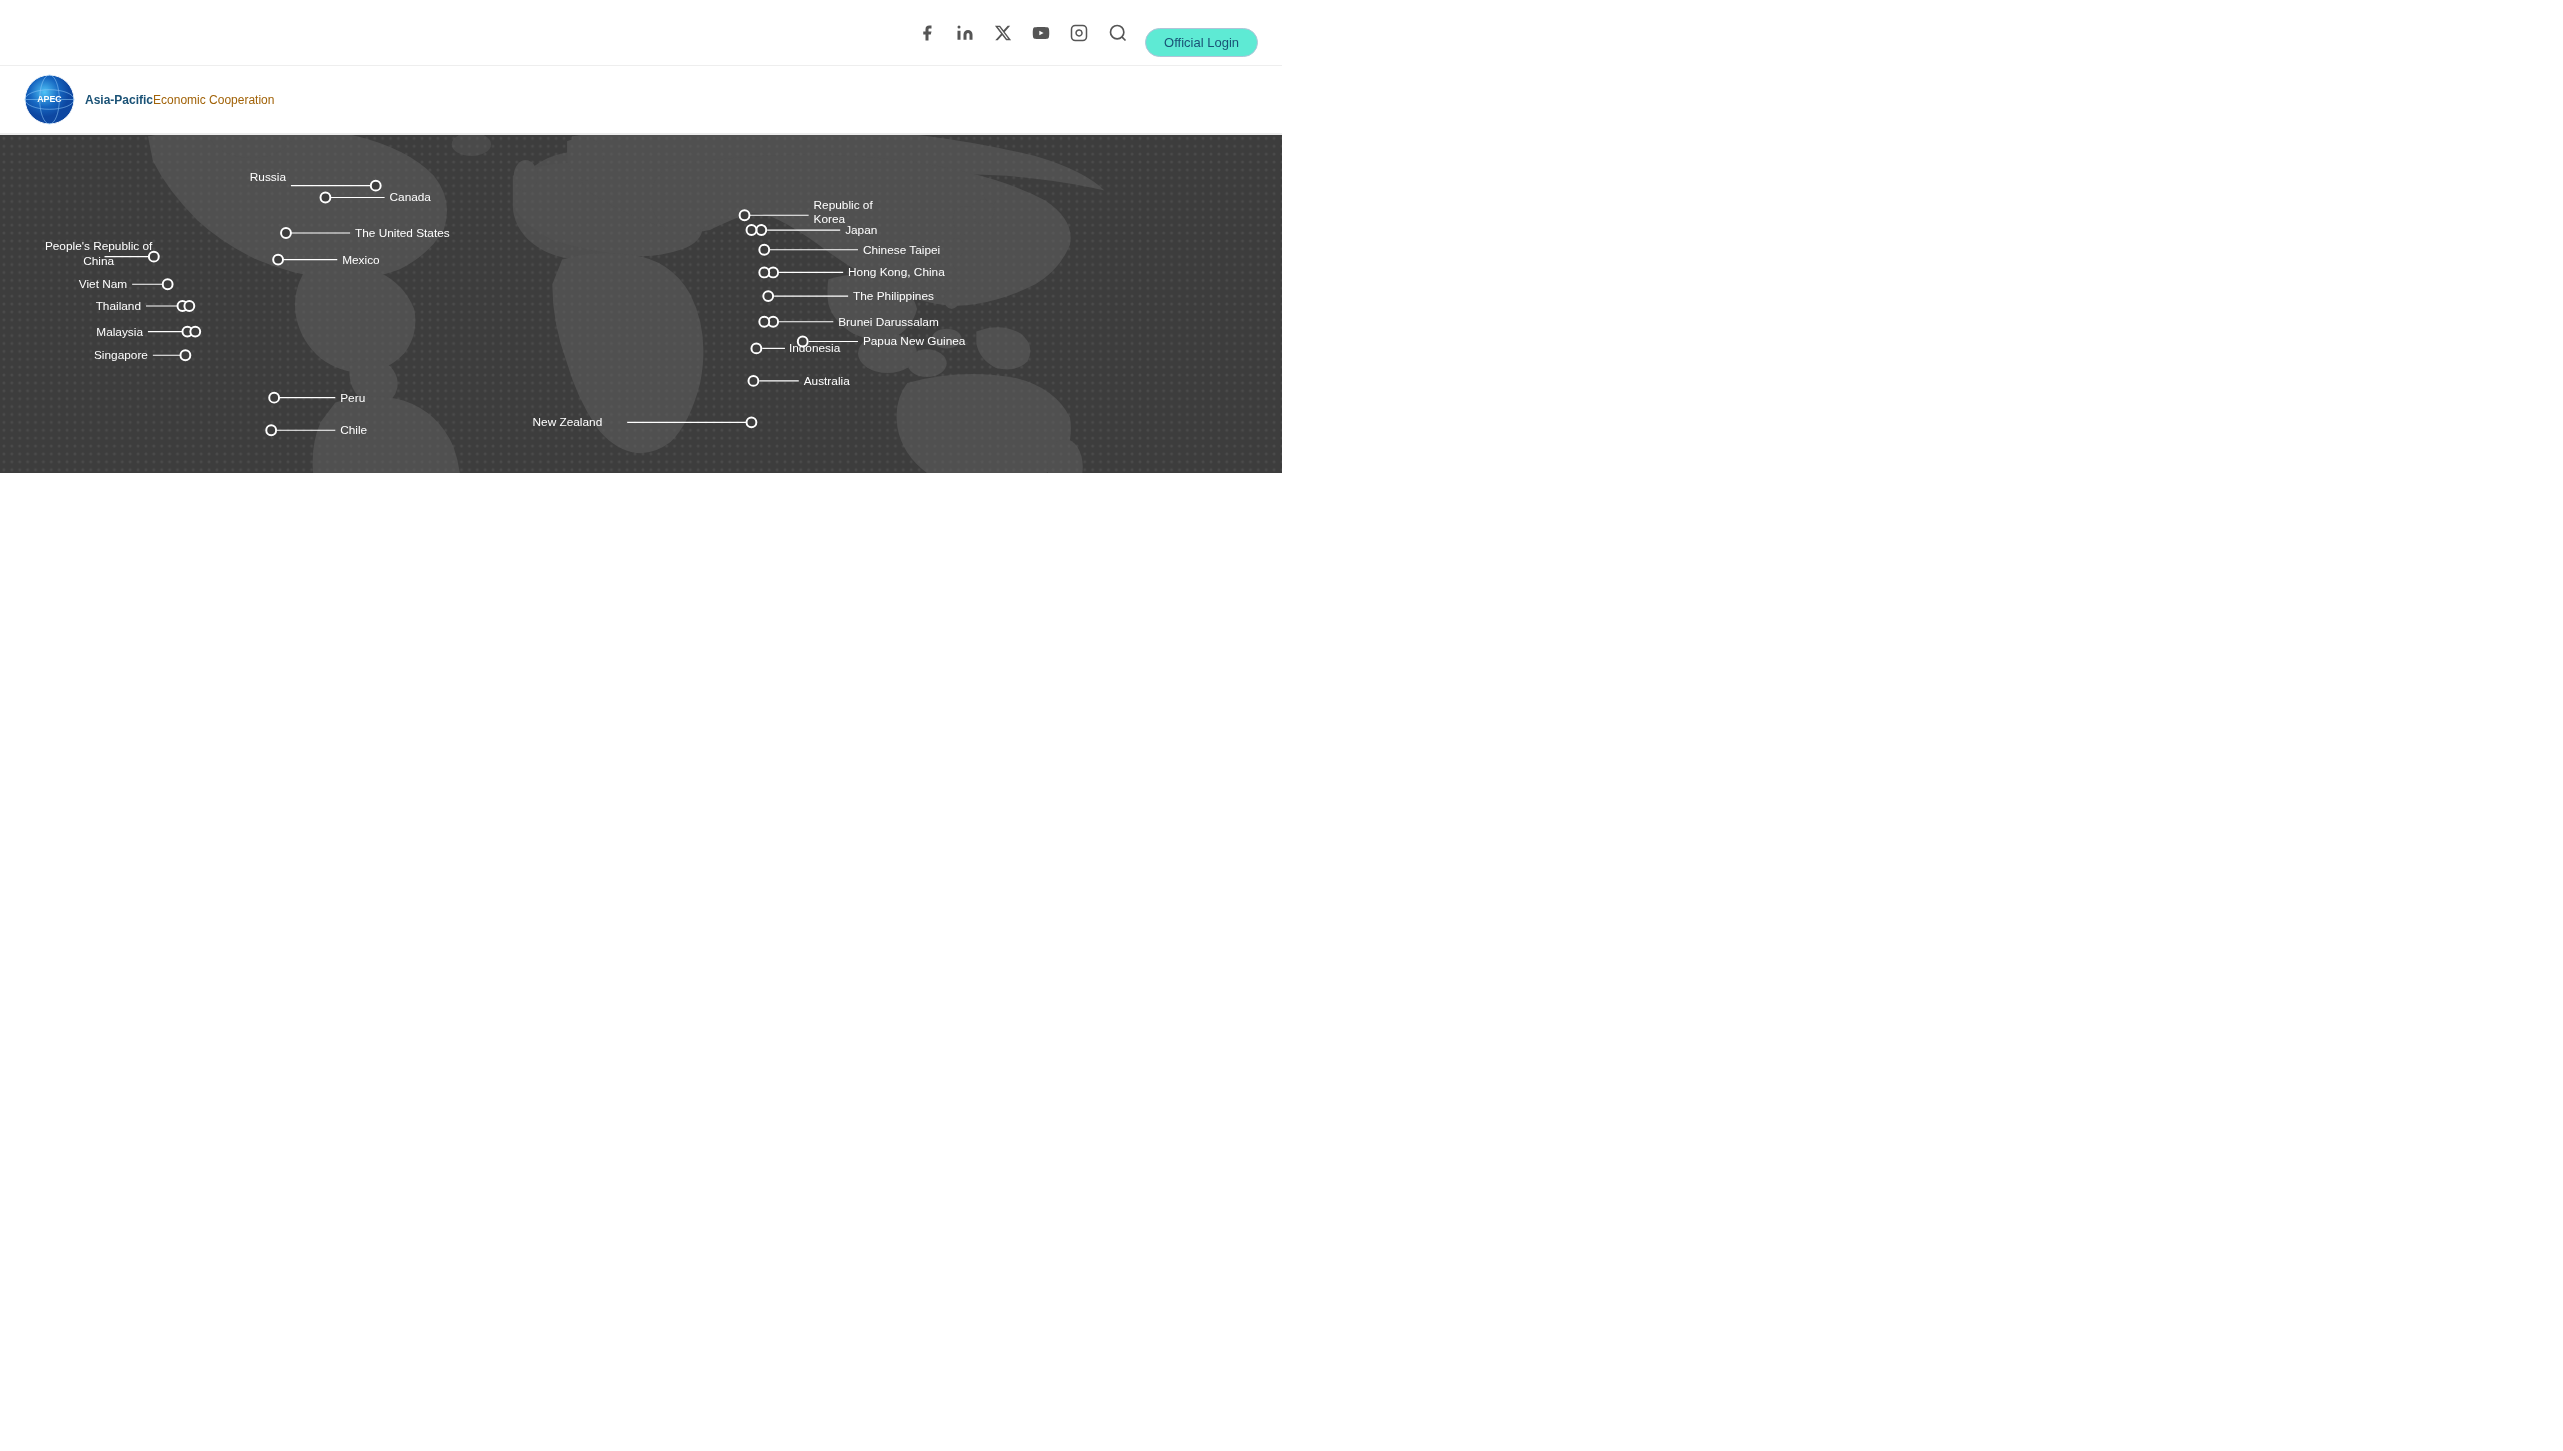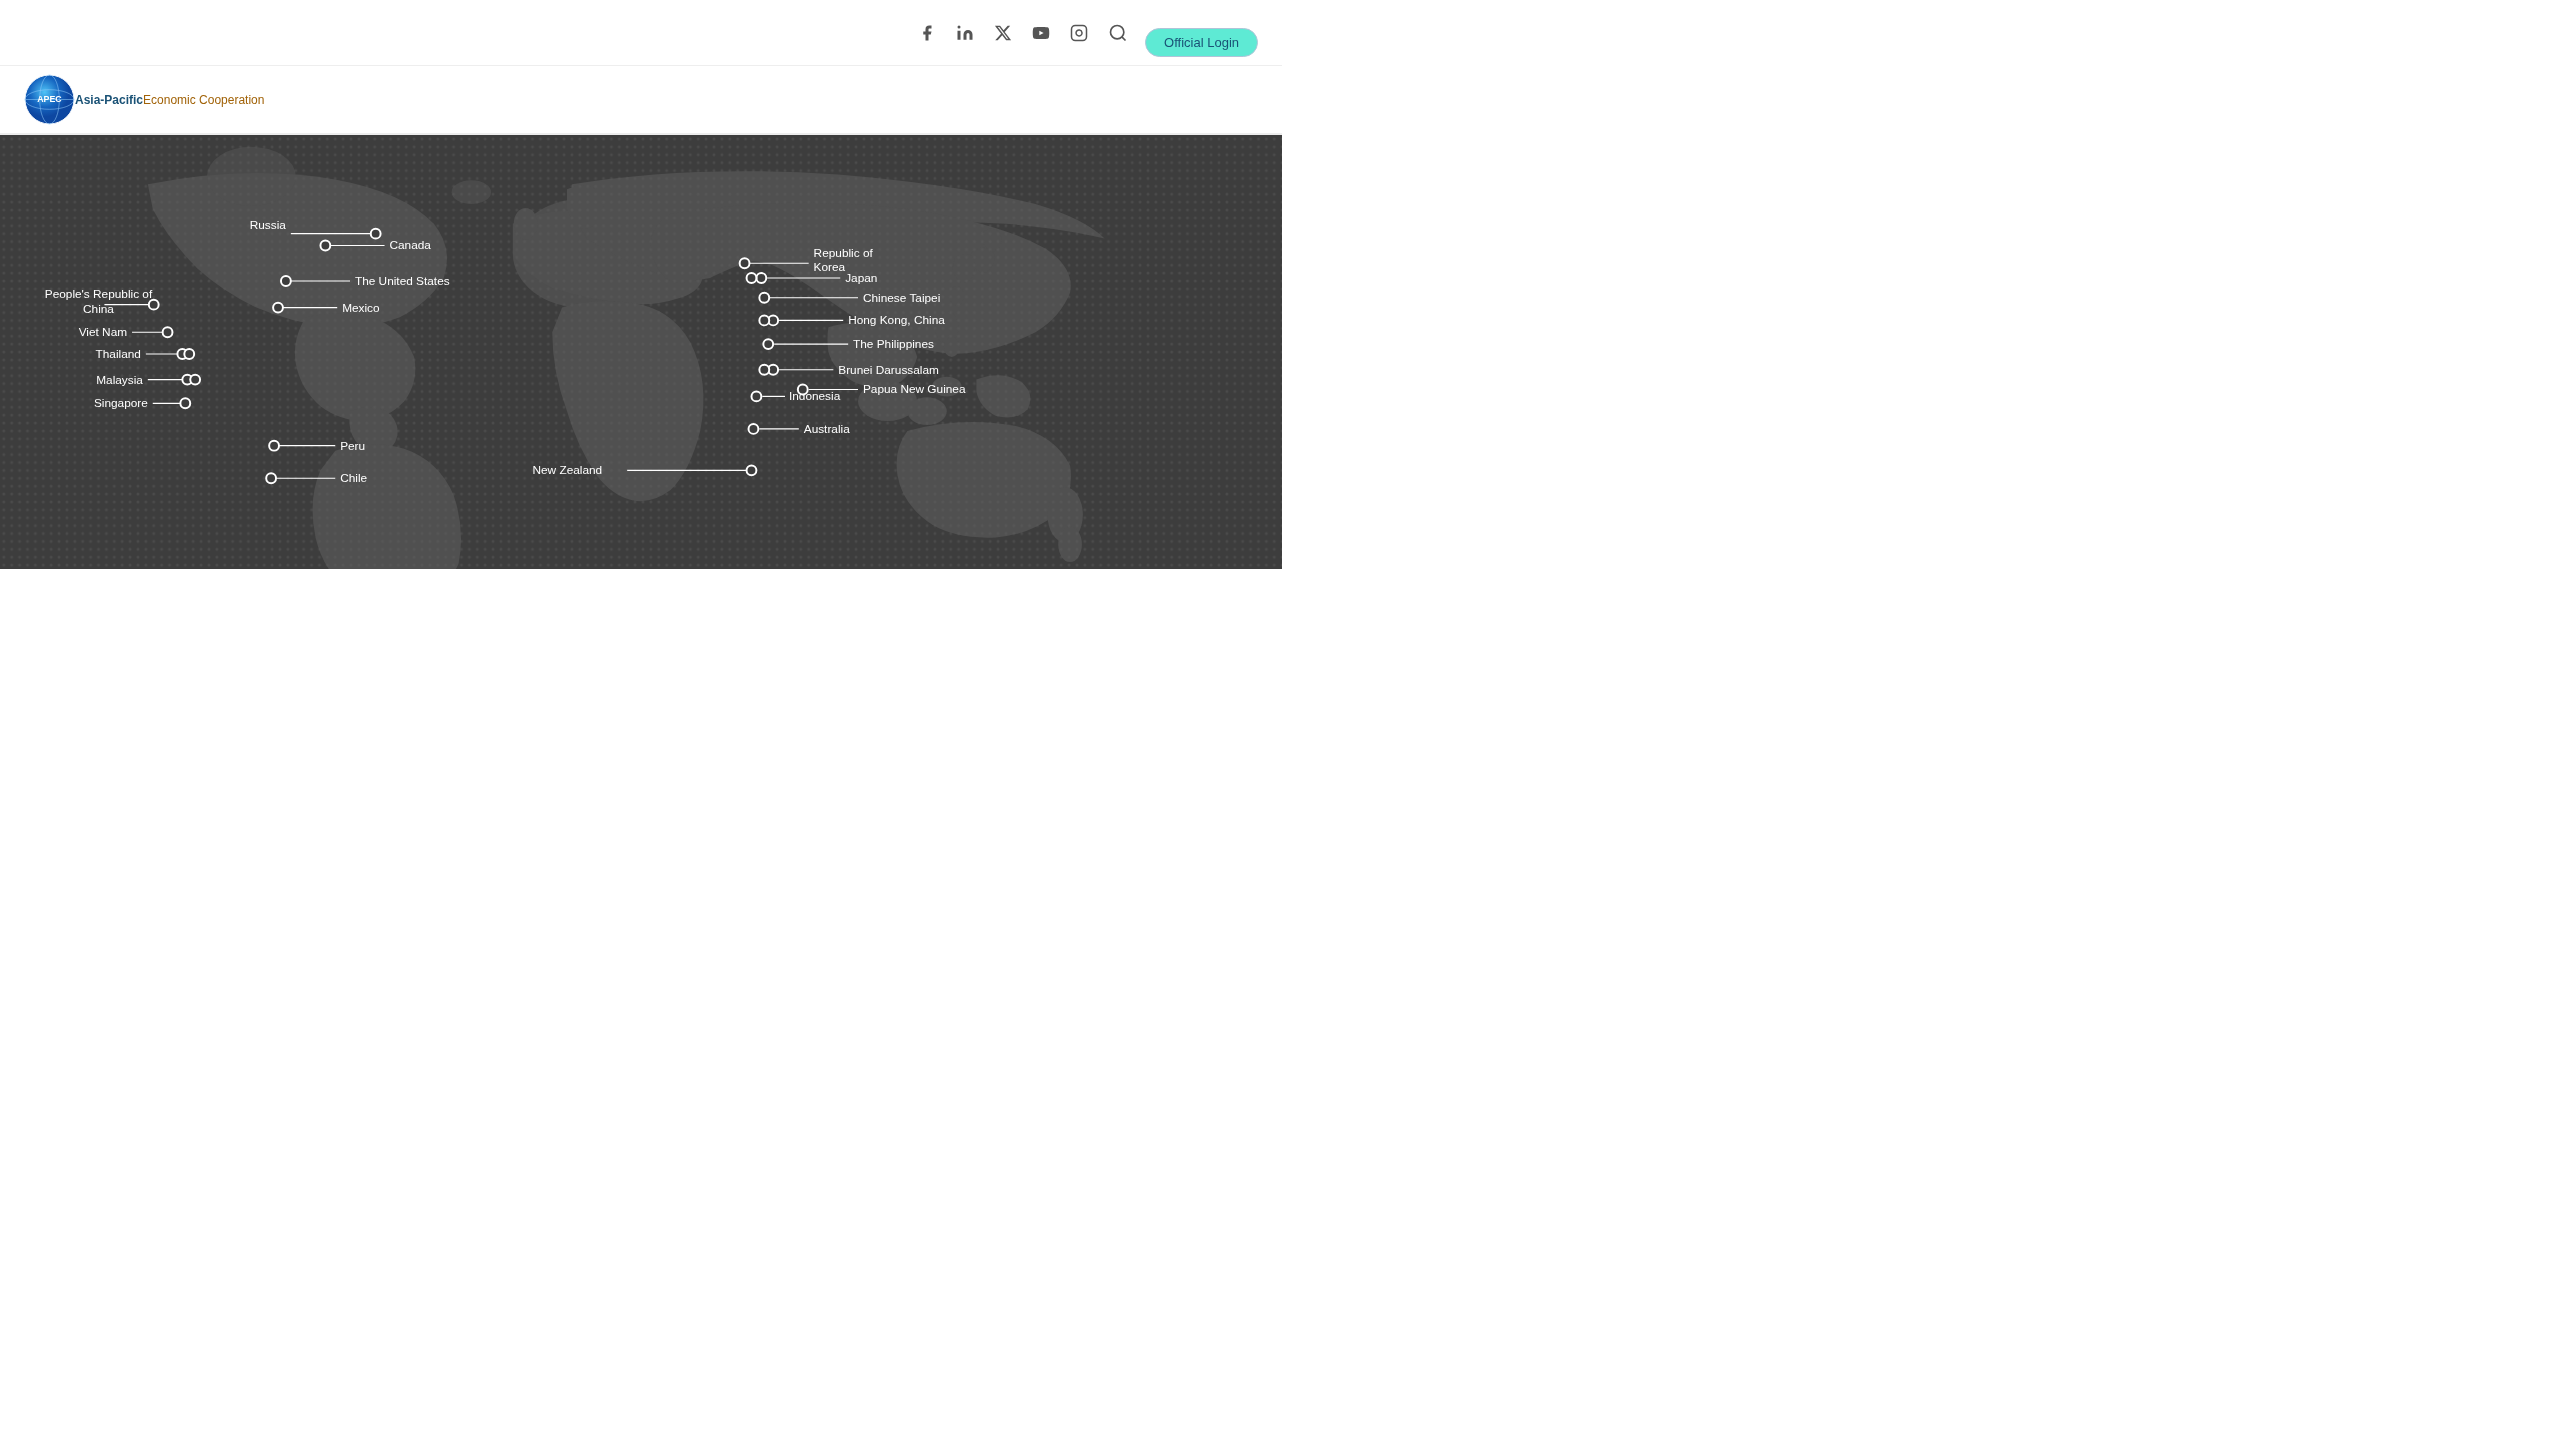"APEC" .logo-area { gap: none -> 10px }
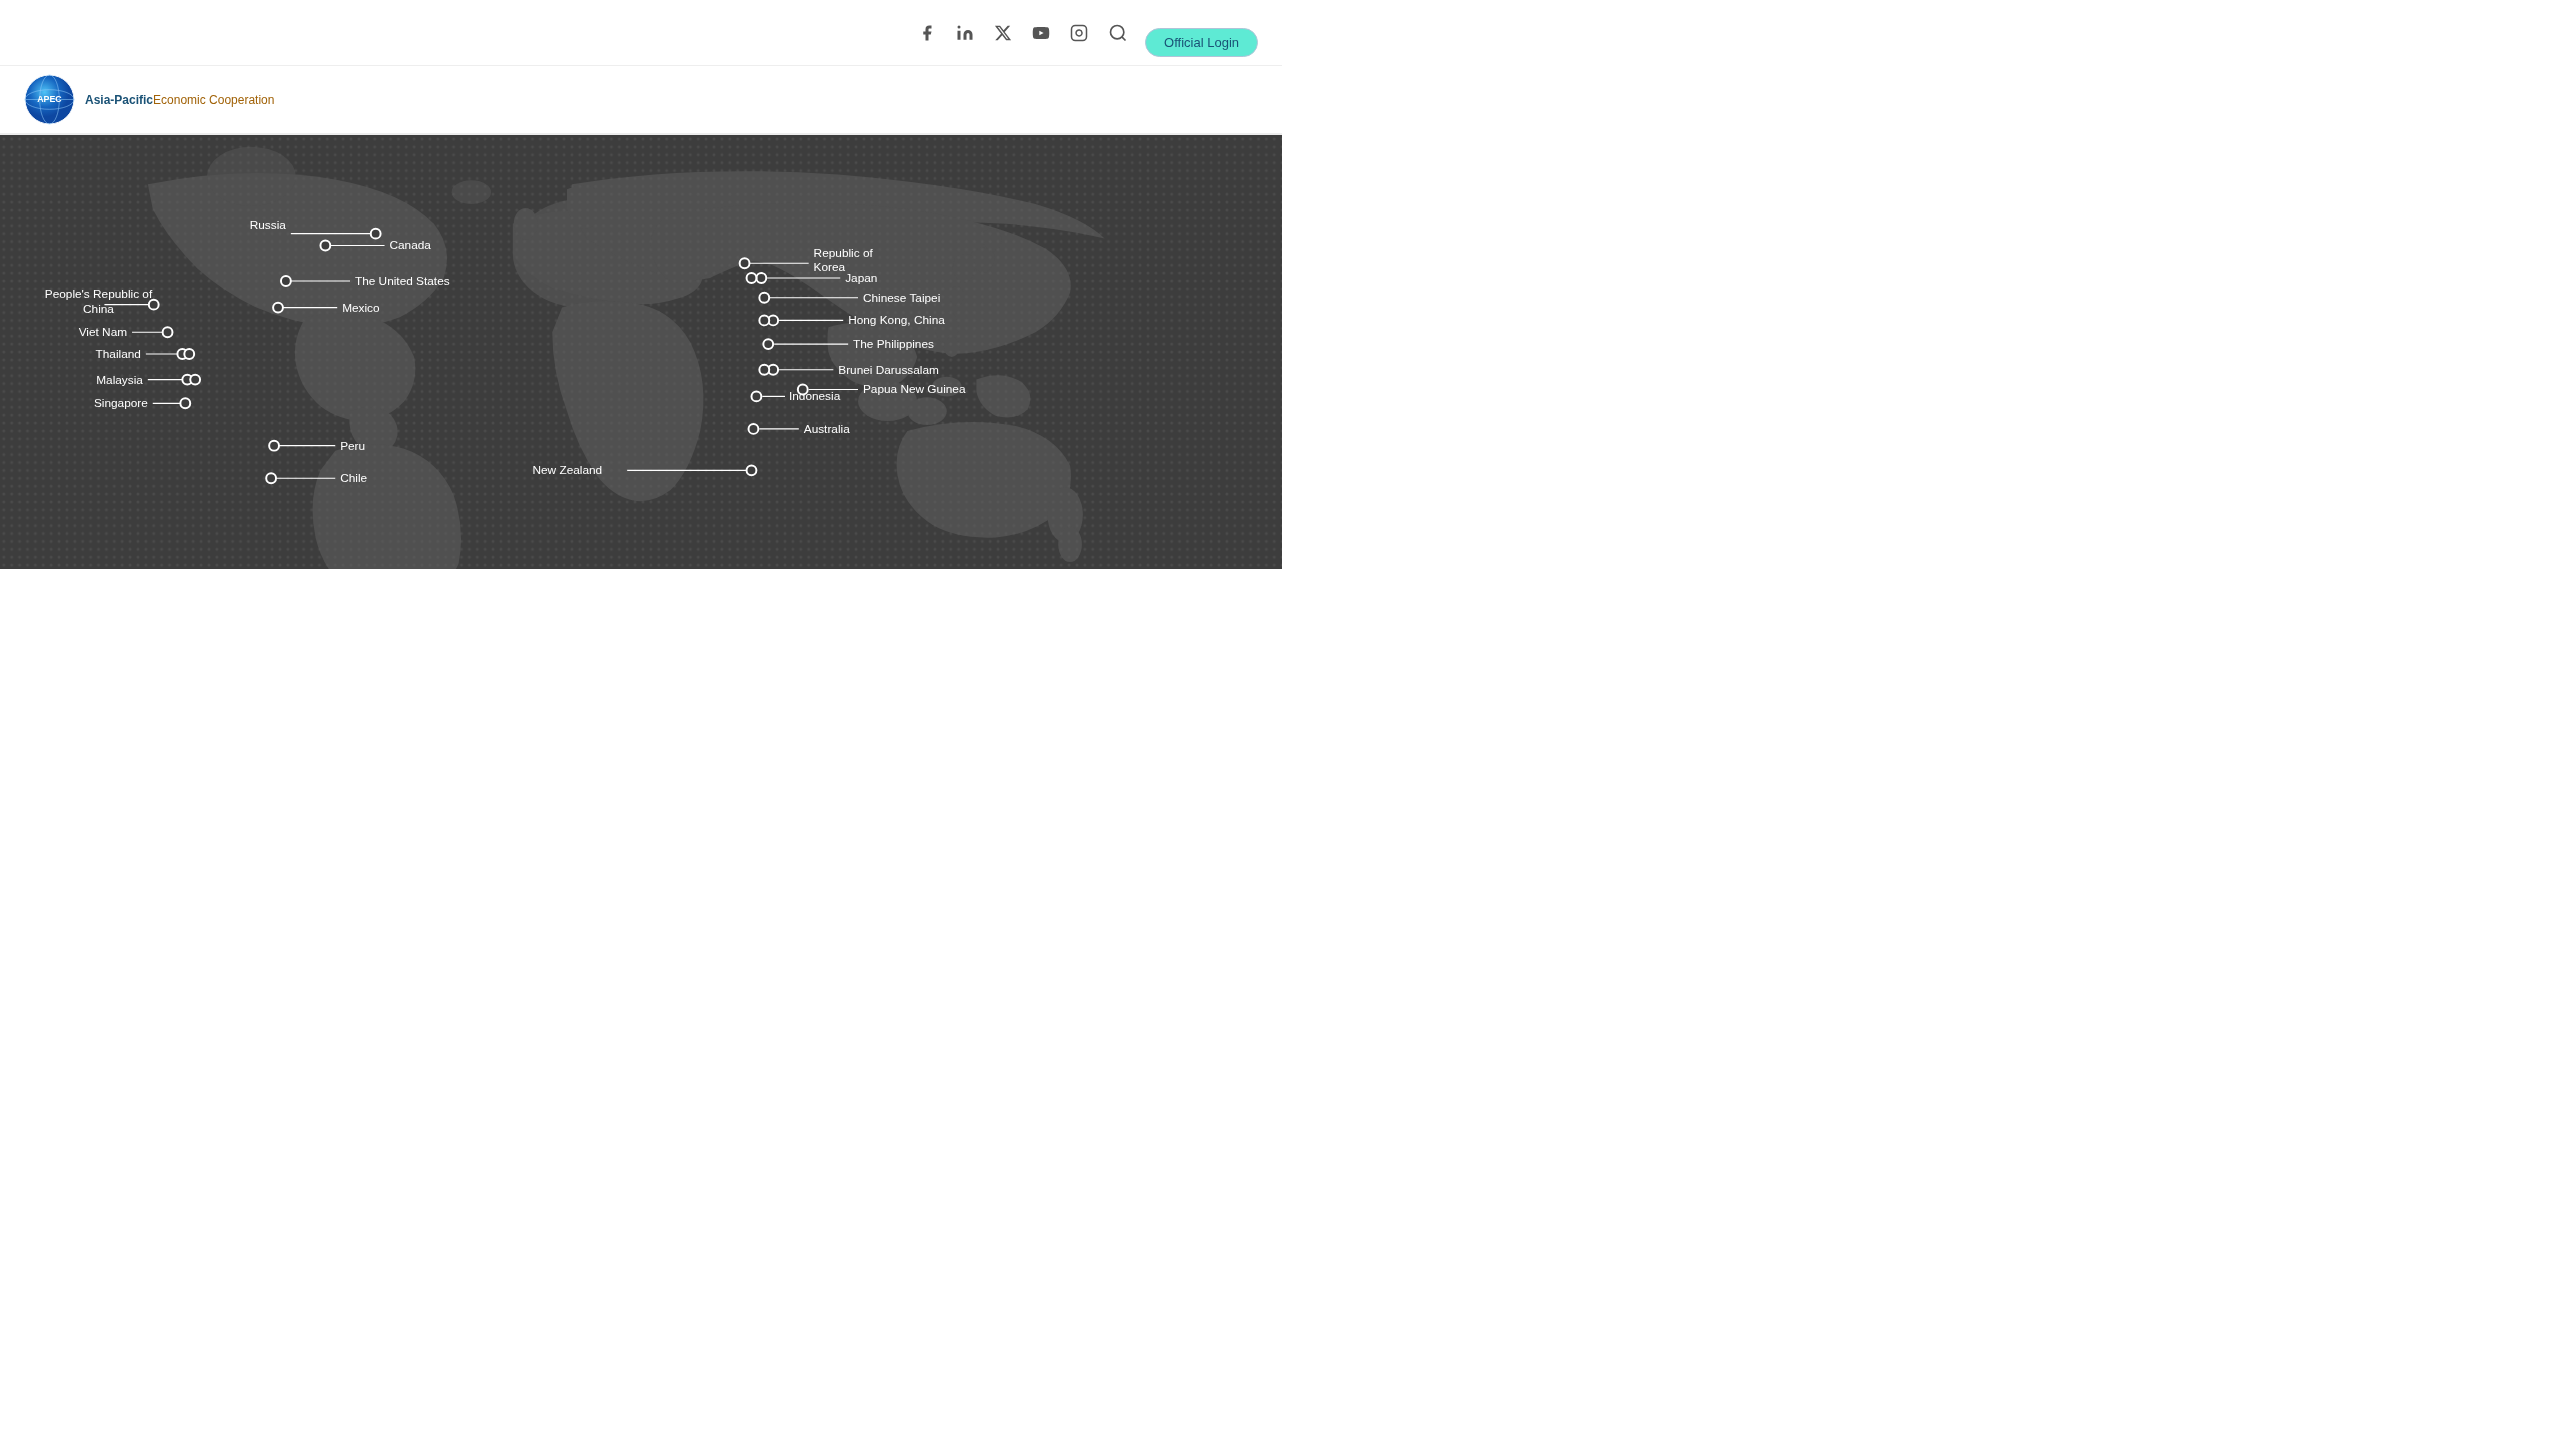"Russia" .map-section { height: 434px -> 338px }
